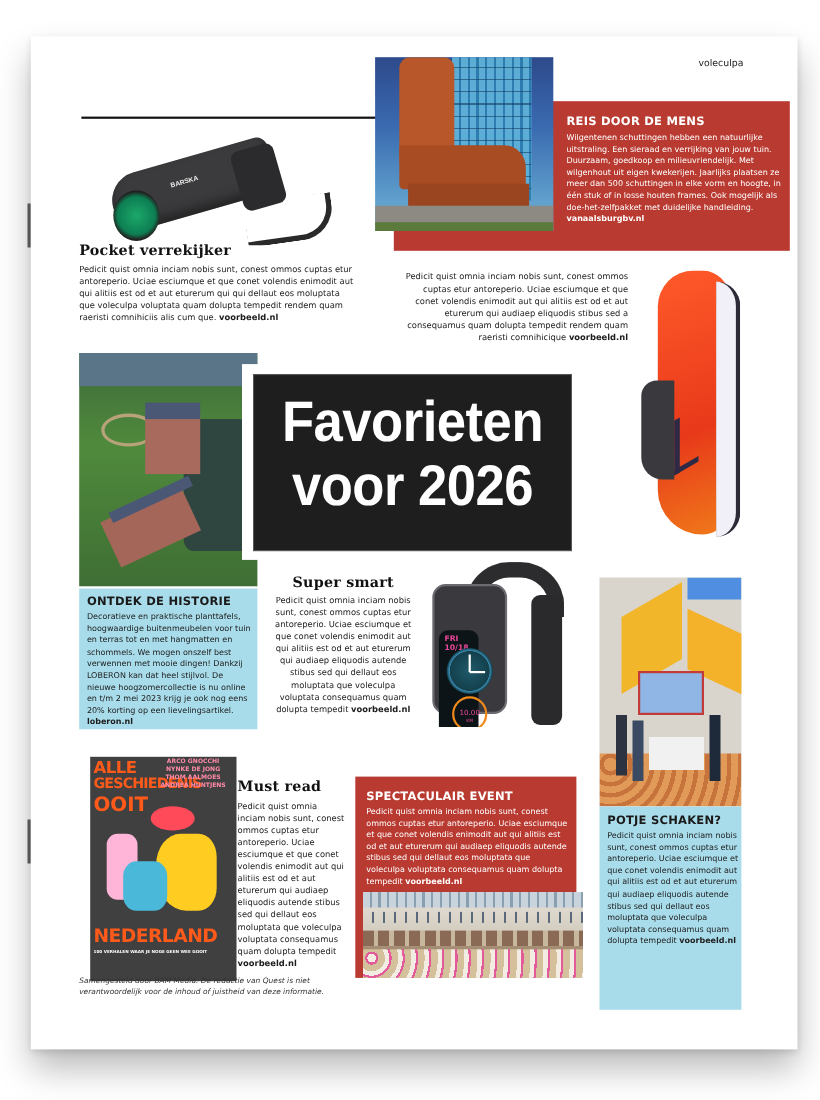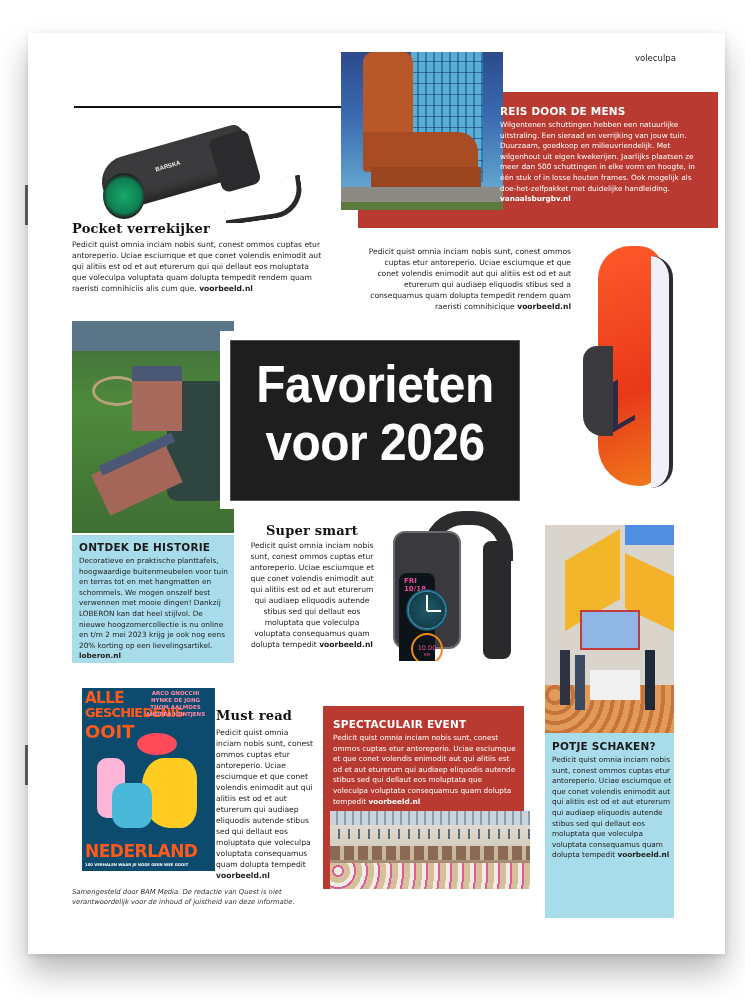"REIS DOOR DE MENS" div.abs { left: 472px -> 487px }
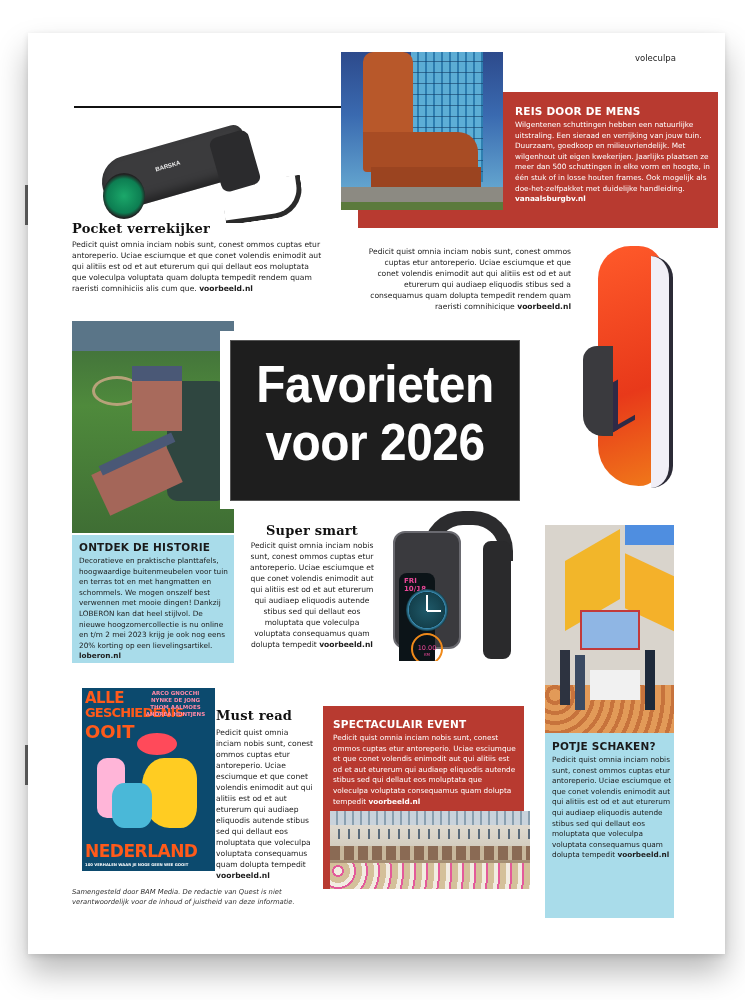"ALLE" div.img { background: #0c4a6e -> #404040; height: 183px -> 204px }
